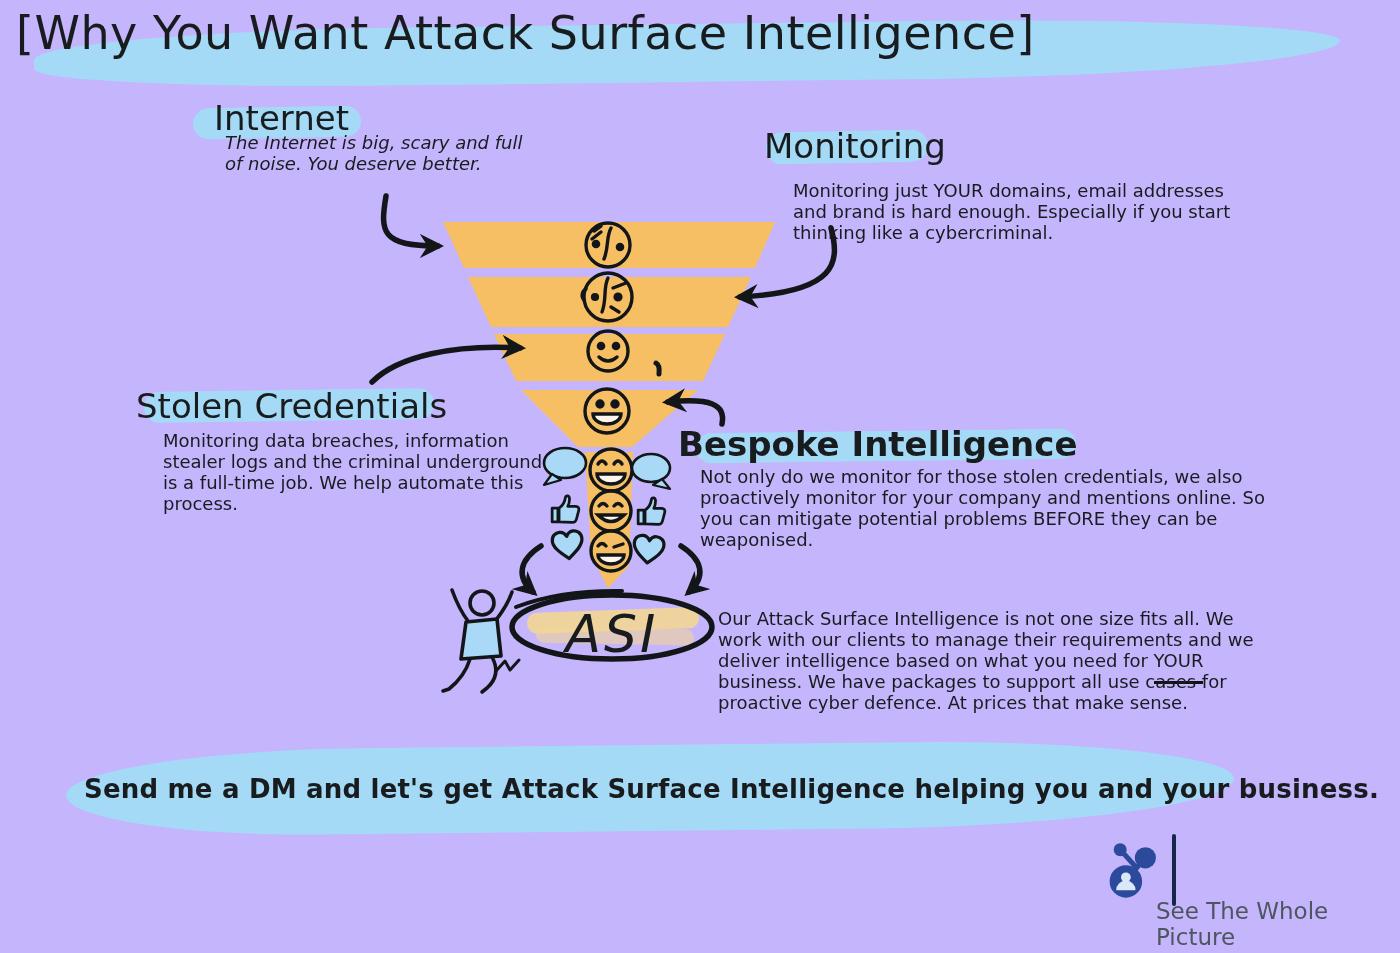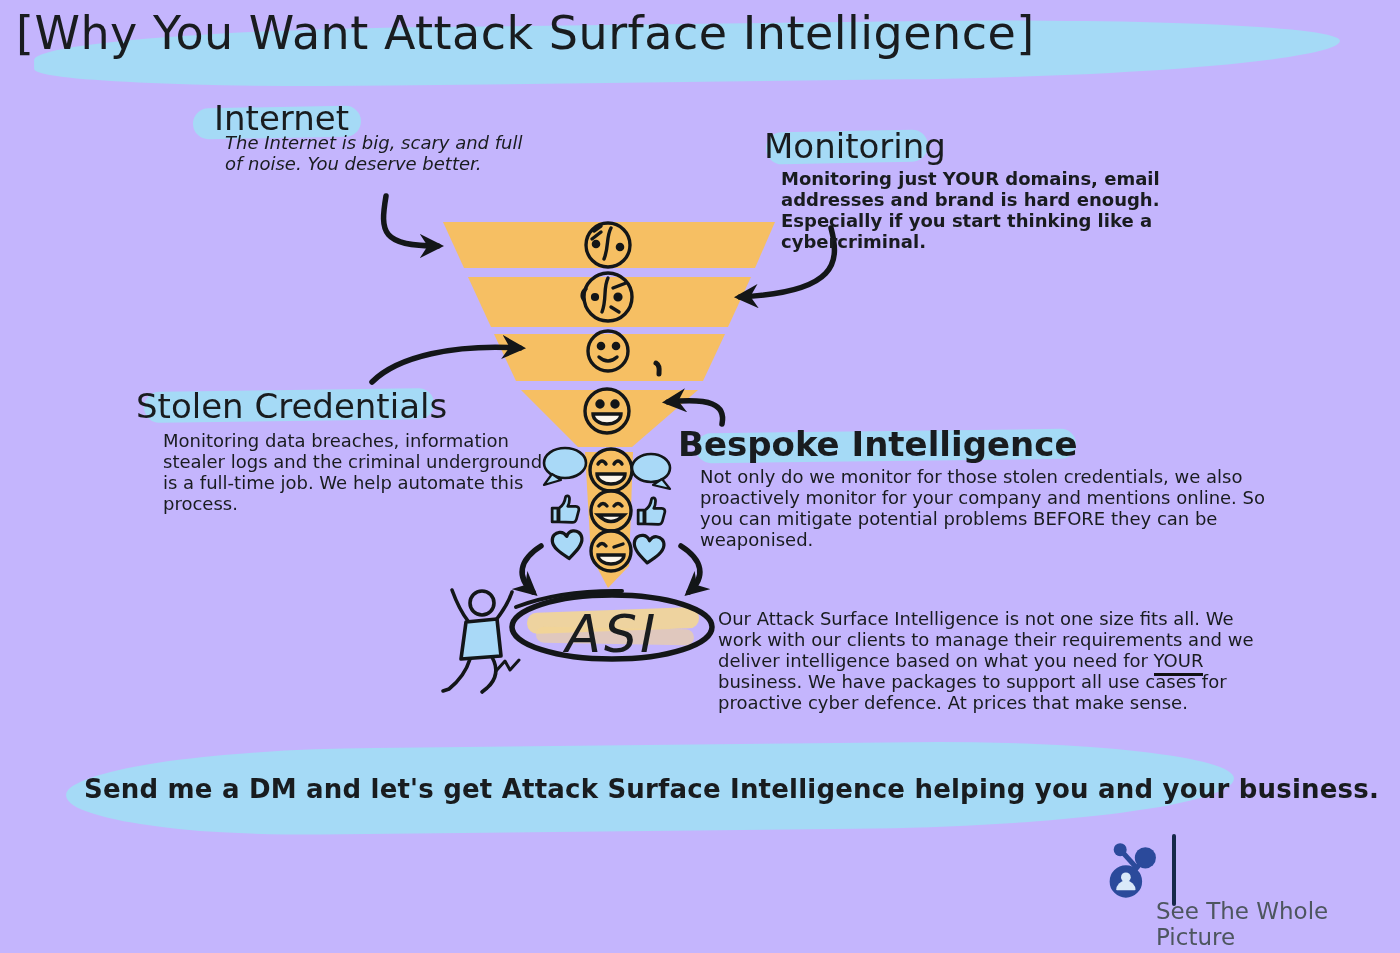"Monitoring just YOUR domains, email" p.sec-body { font-weight: bold -> none; margin: 0px -> 12px }
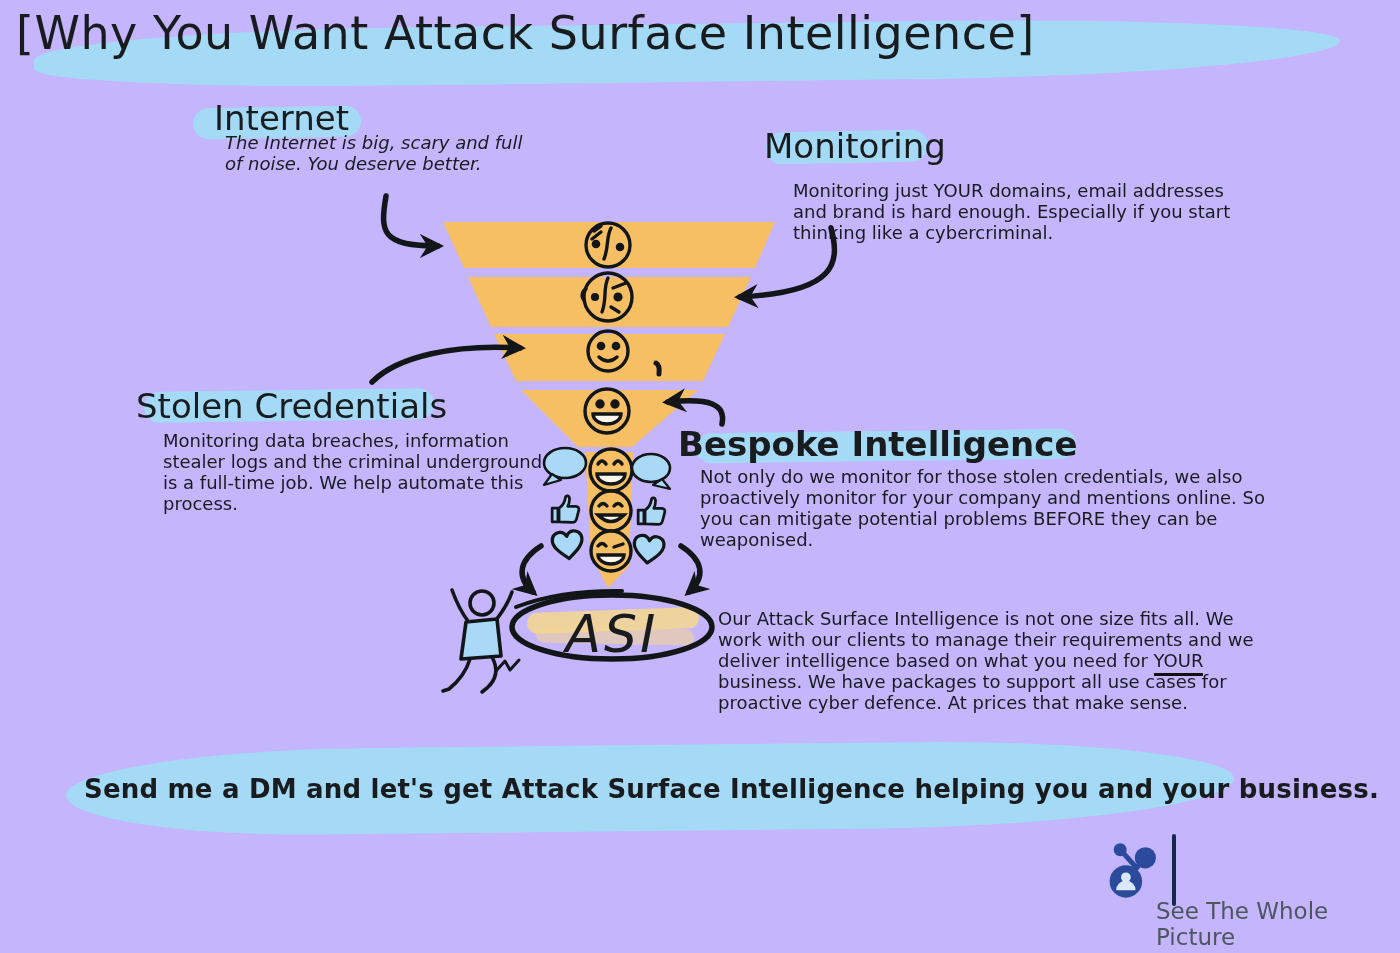"YOUR" .asi-para .u { padding-bottom: 2px -> 10px }
